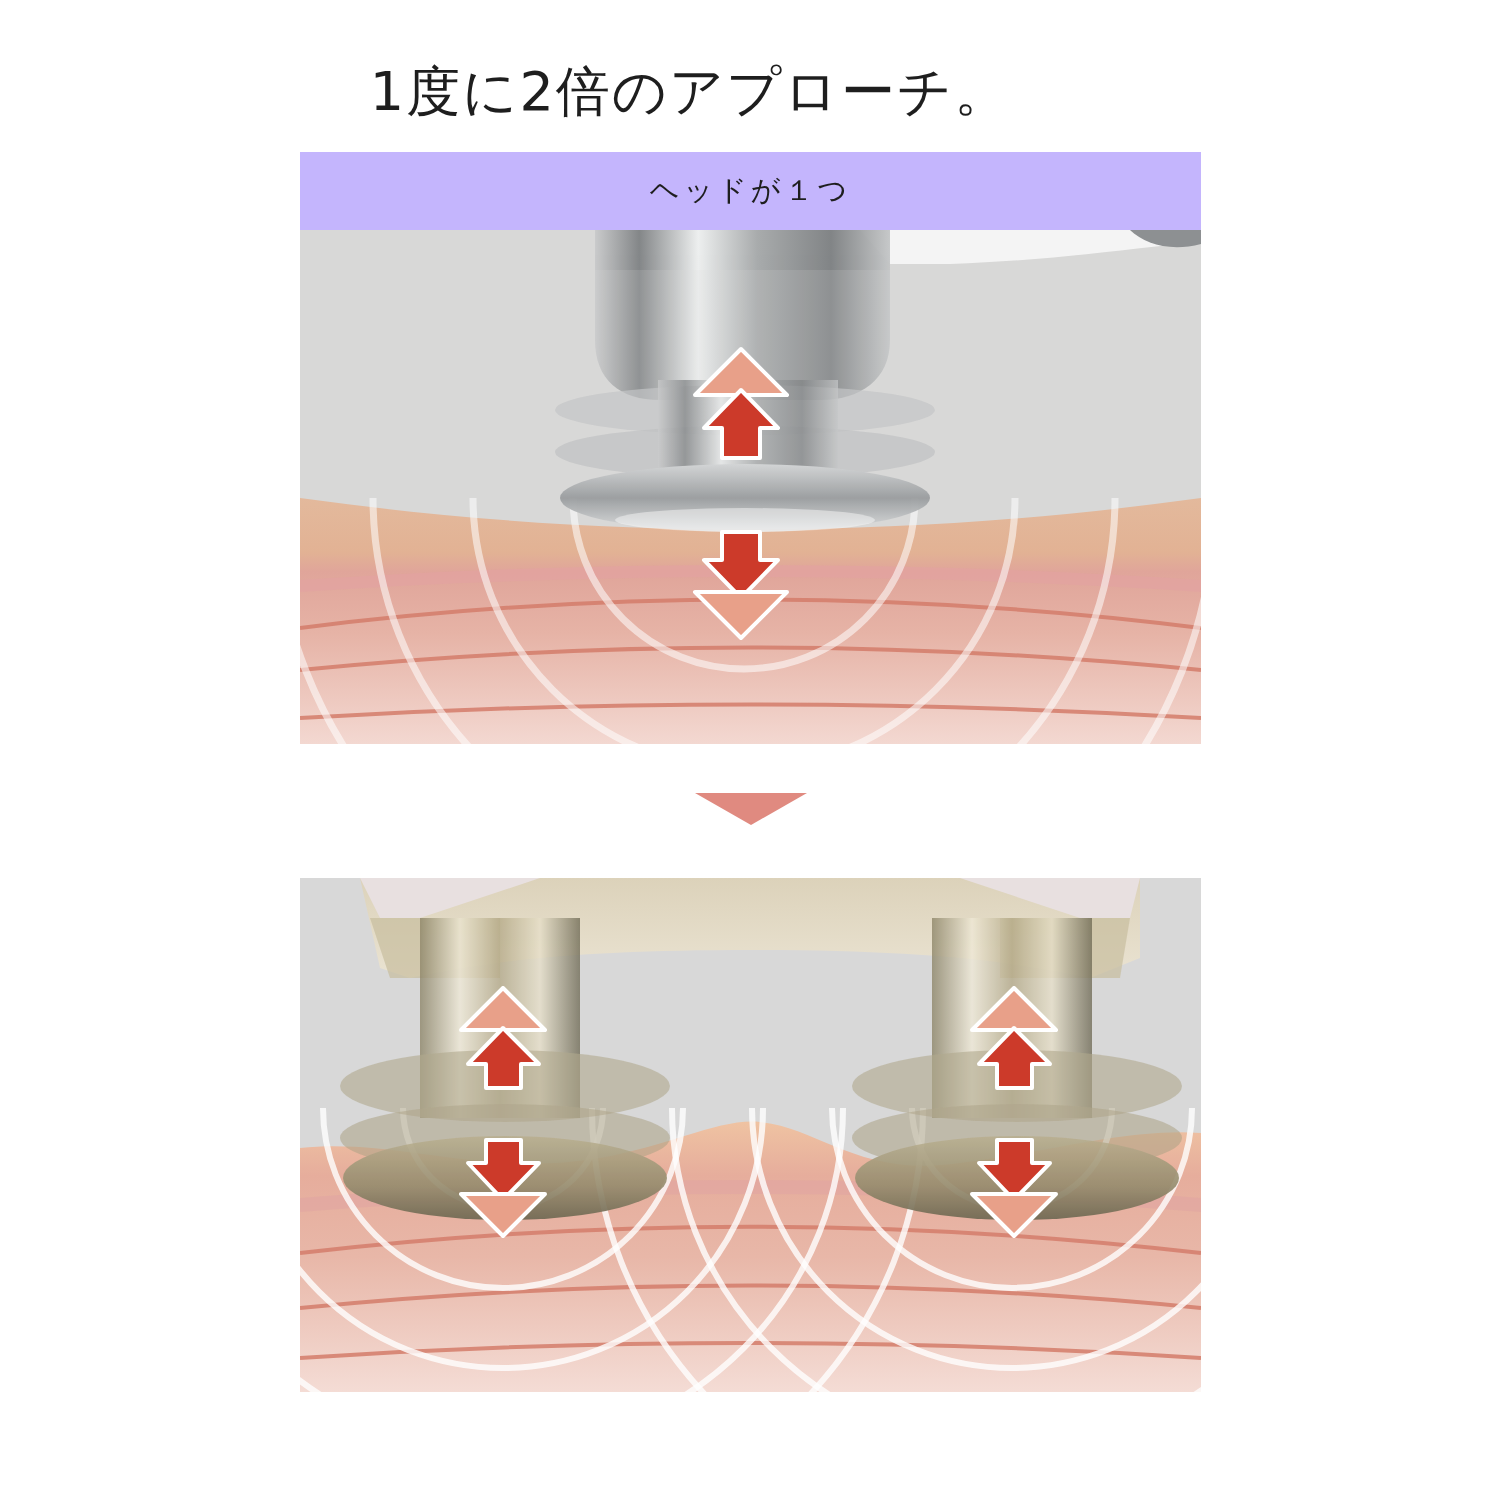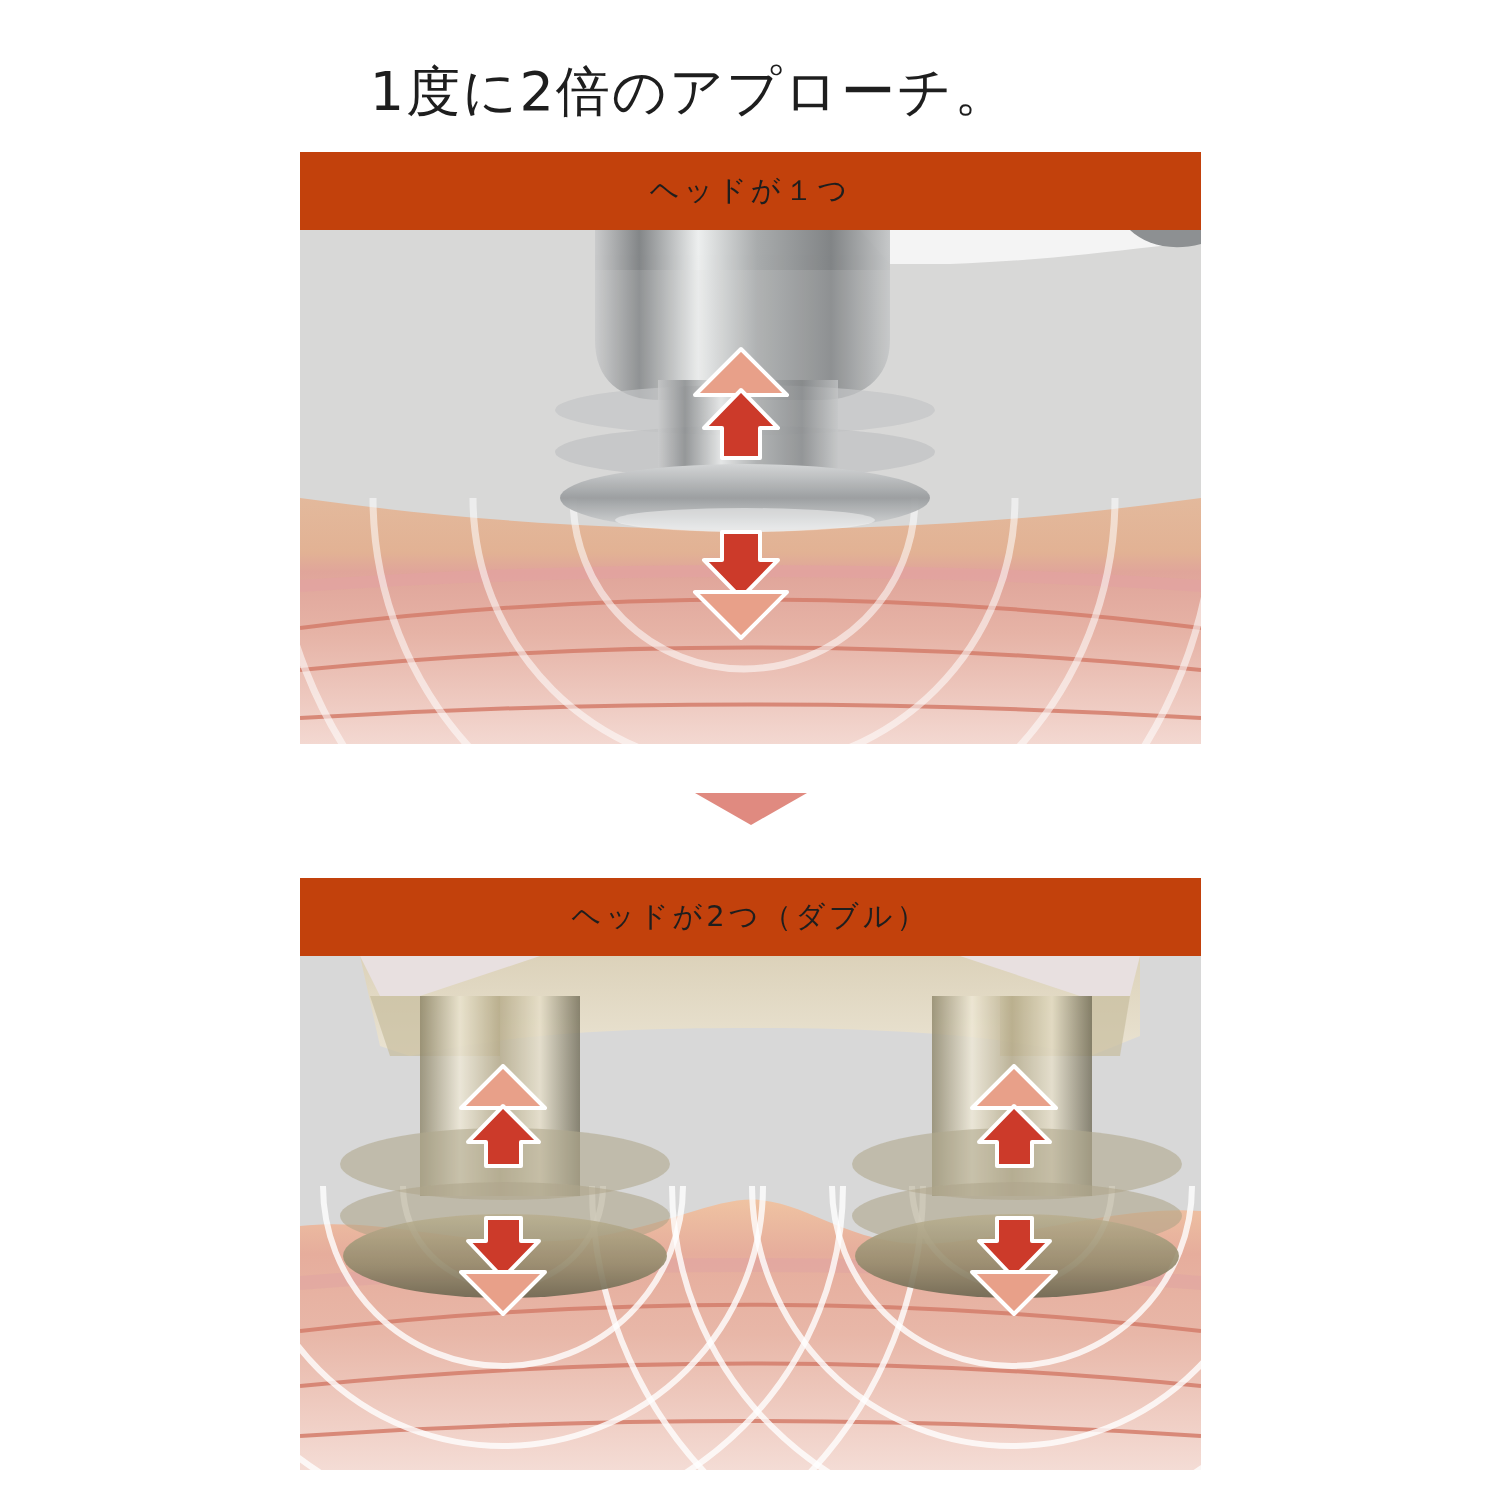"ヘッドが１つ" .panel-header { background: #c2410c -> #c4b5fd }
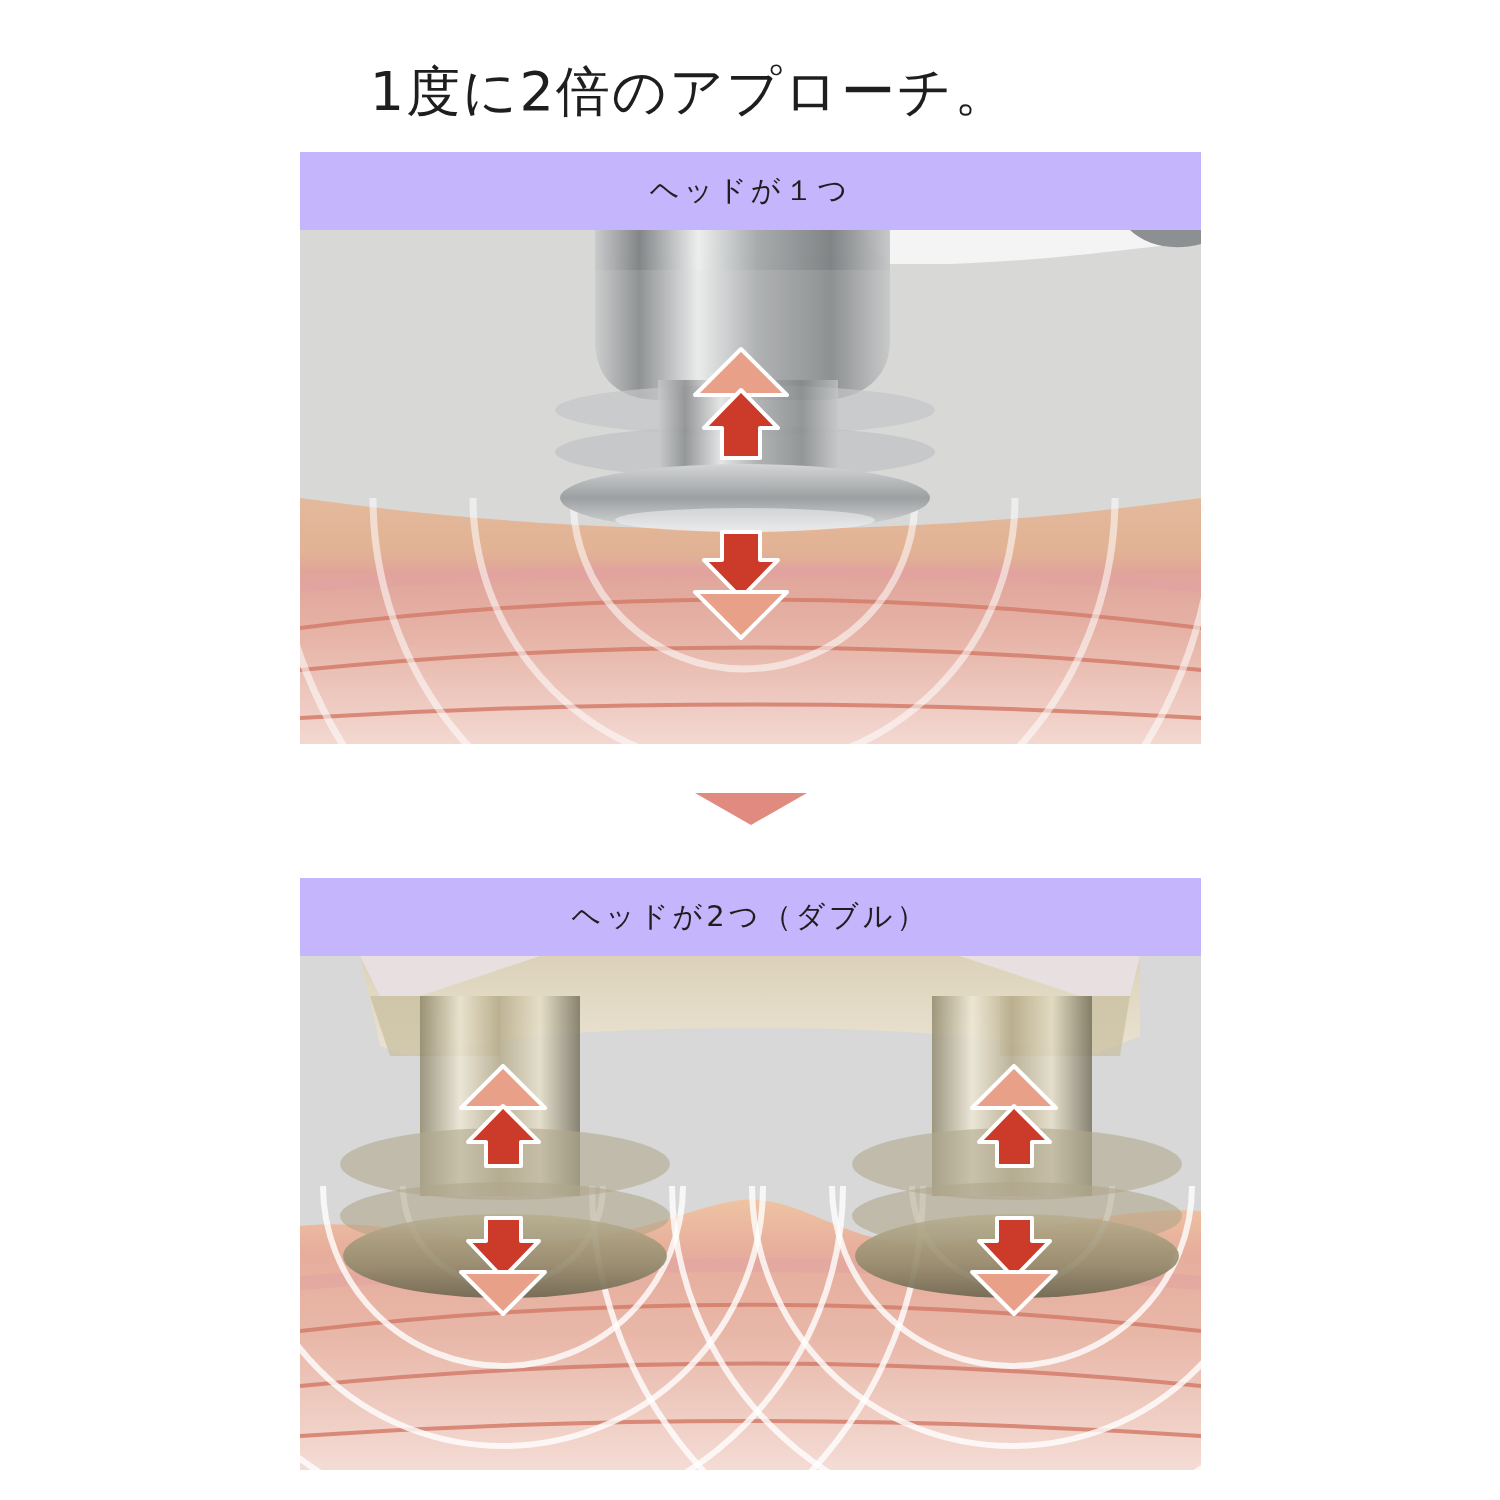"ヘッドが2つ（ダブル）" div.panel-header { html: <div> <span>ヘッドが2つ（ダブル）</span> </div> -> none }
